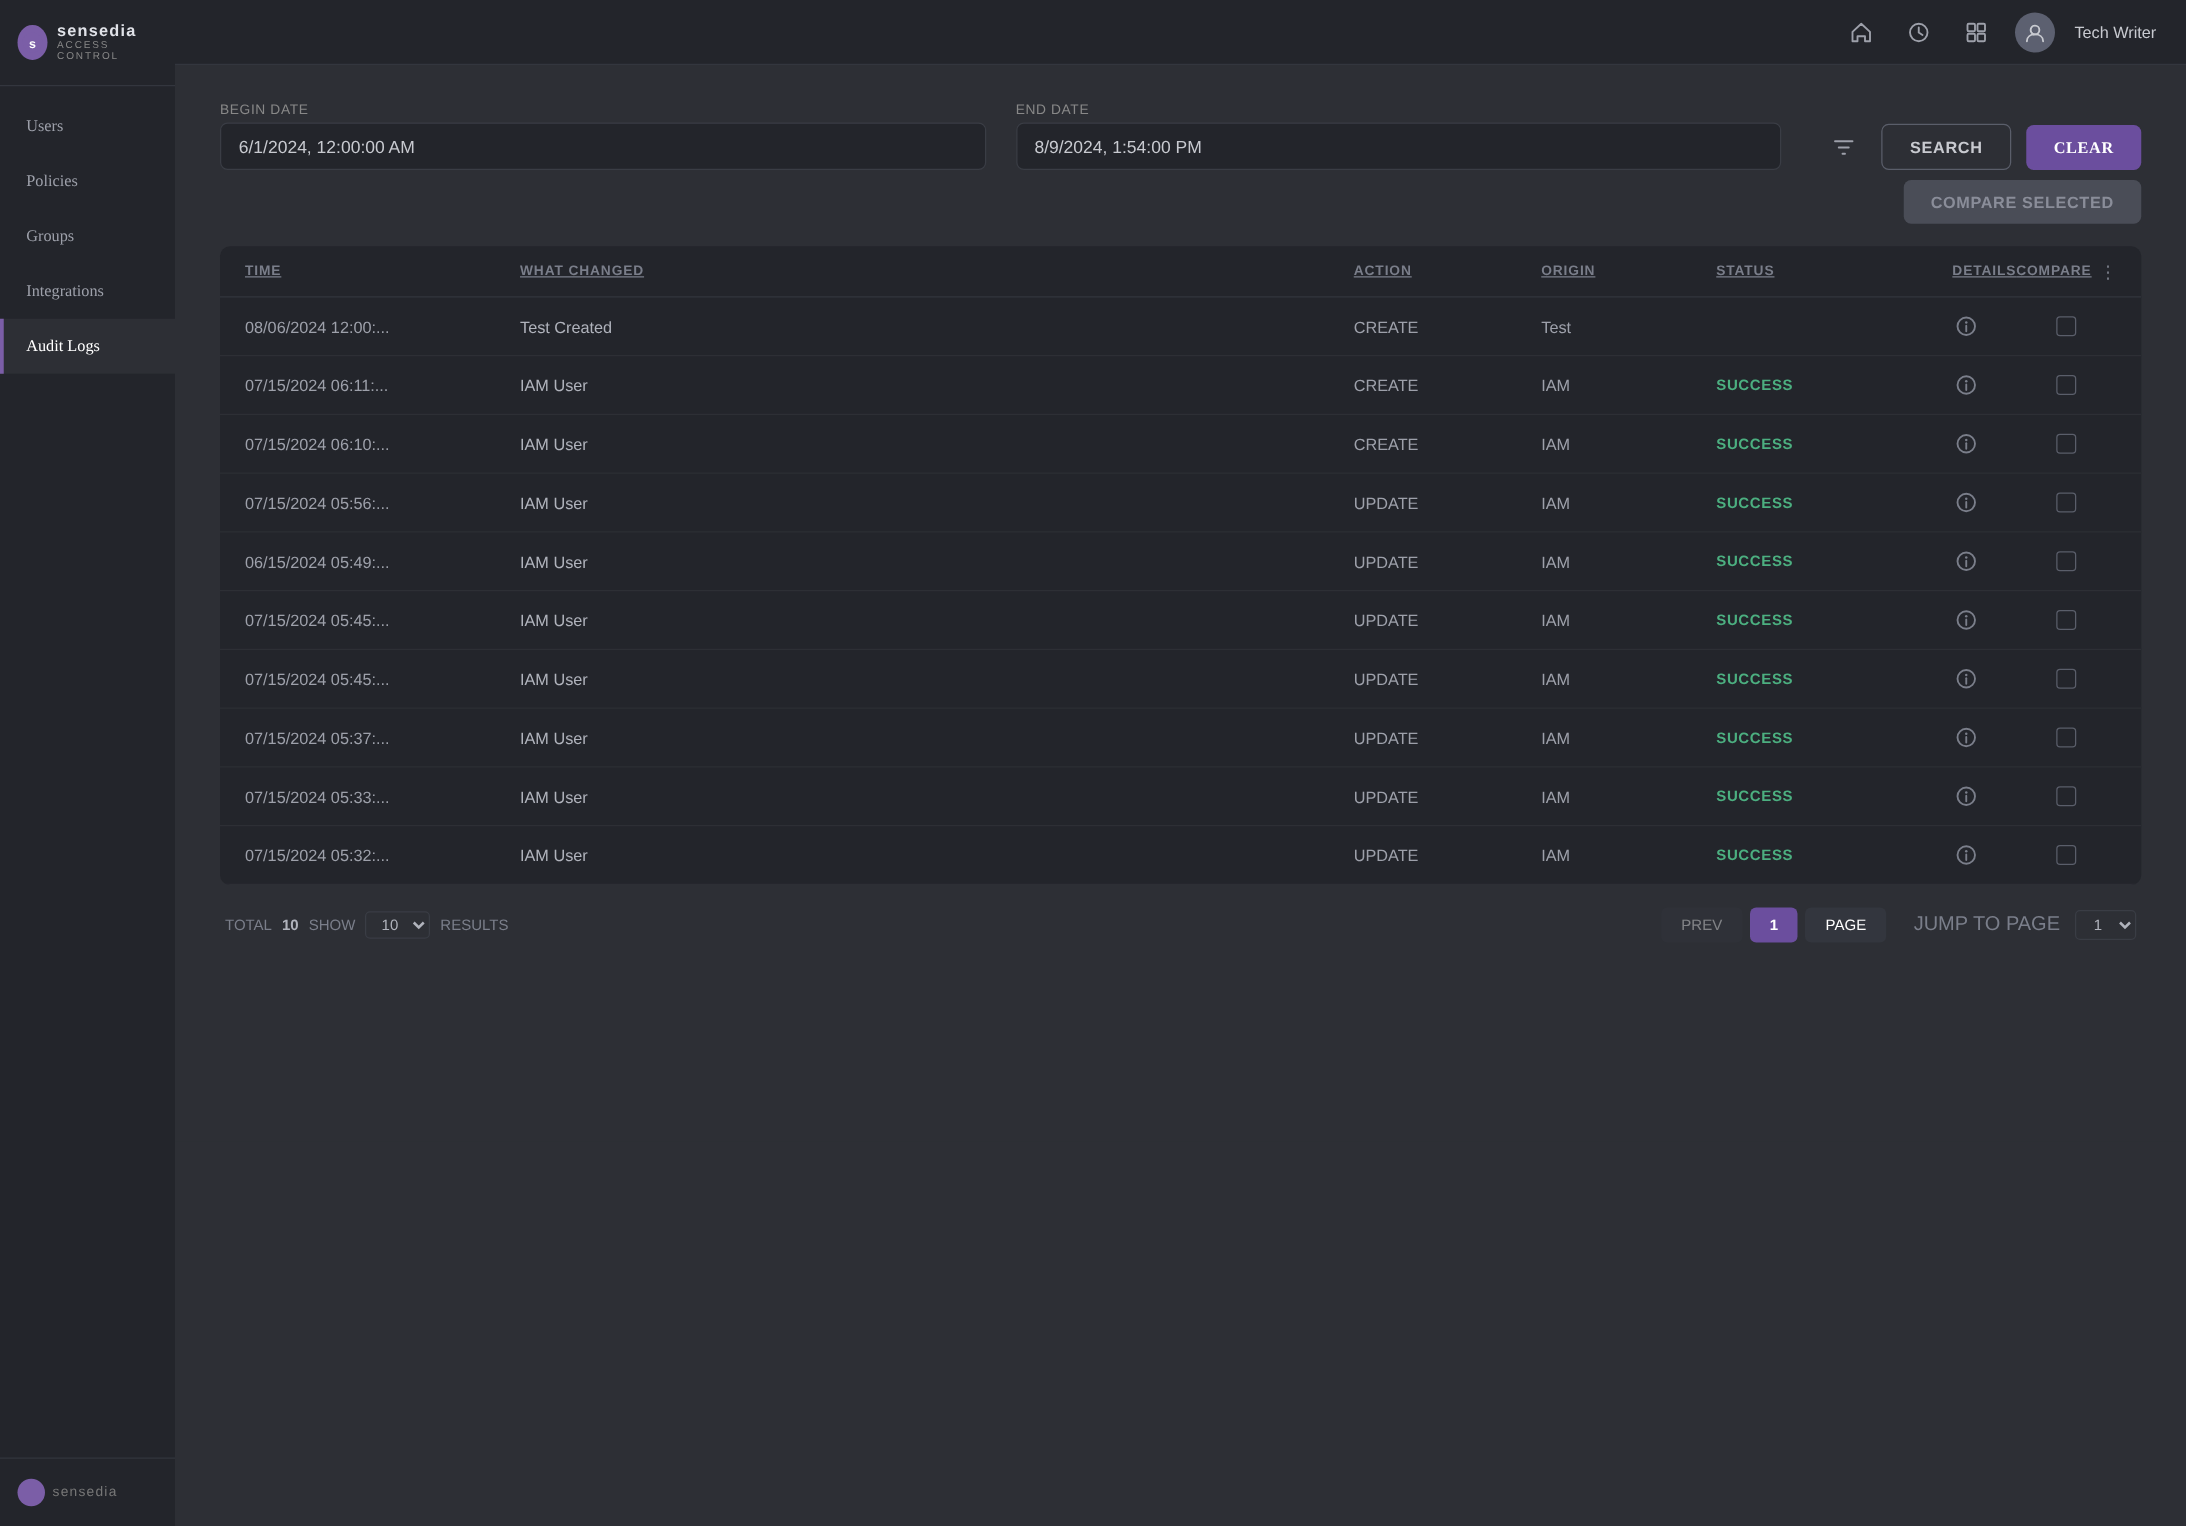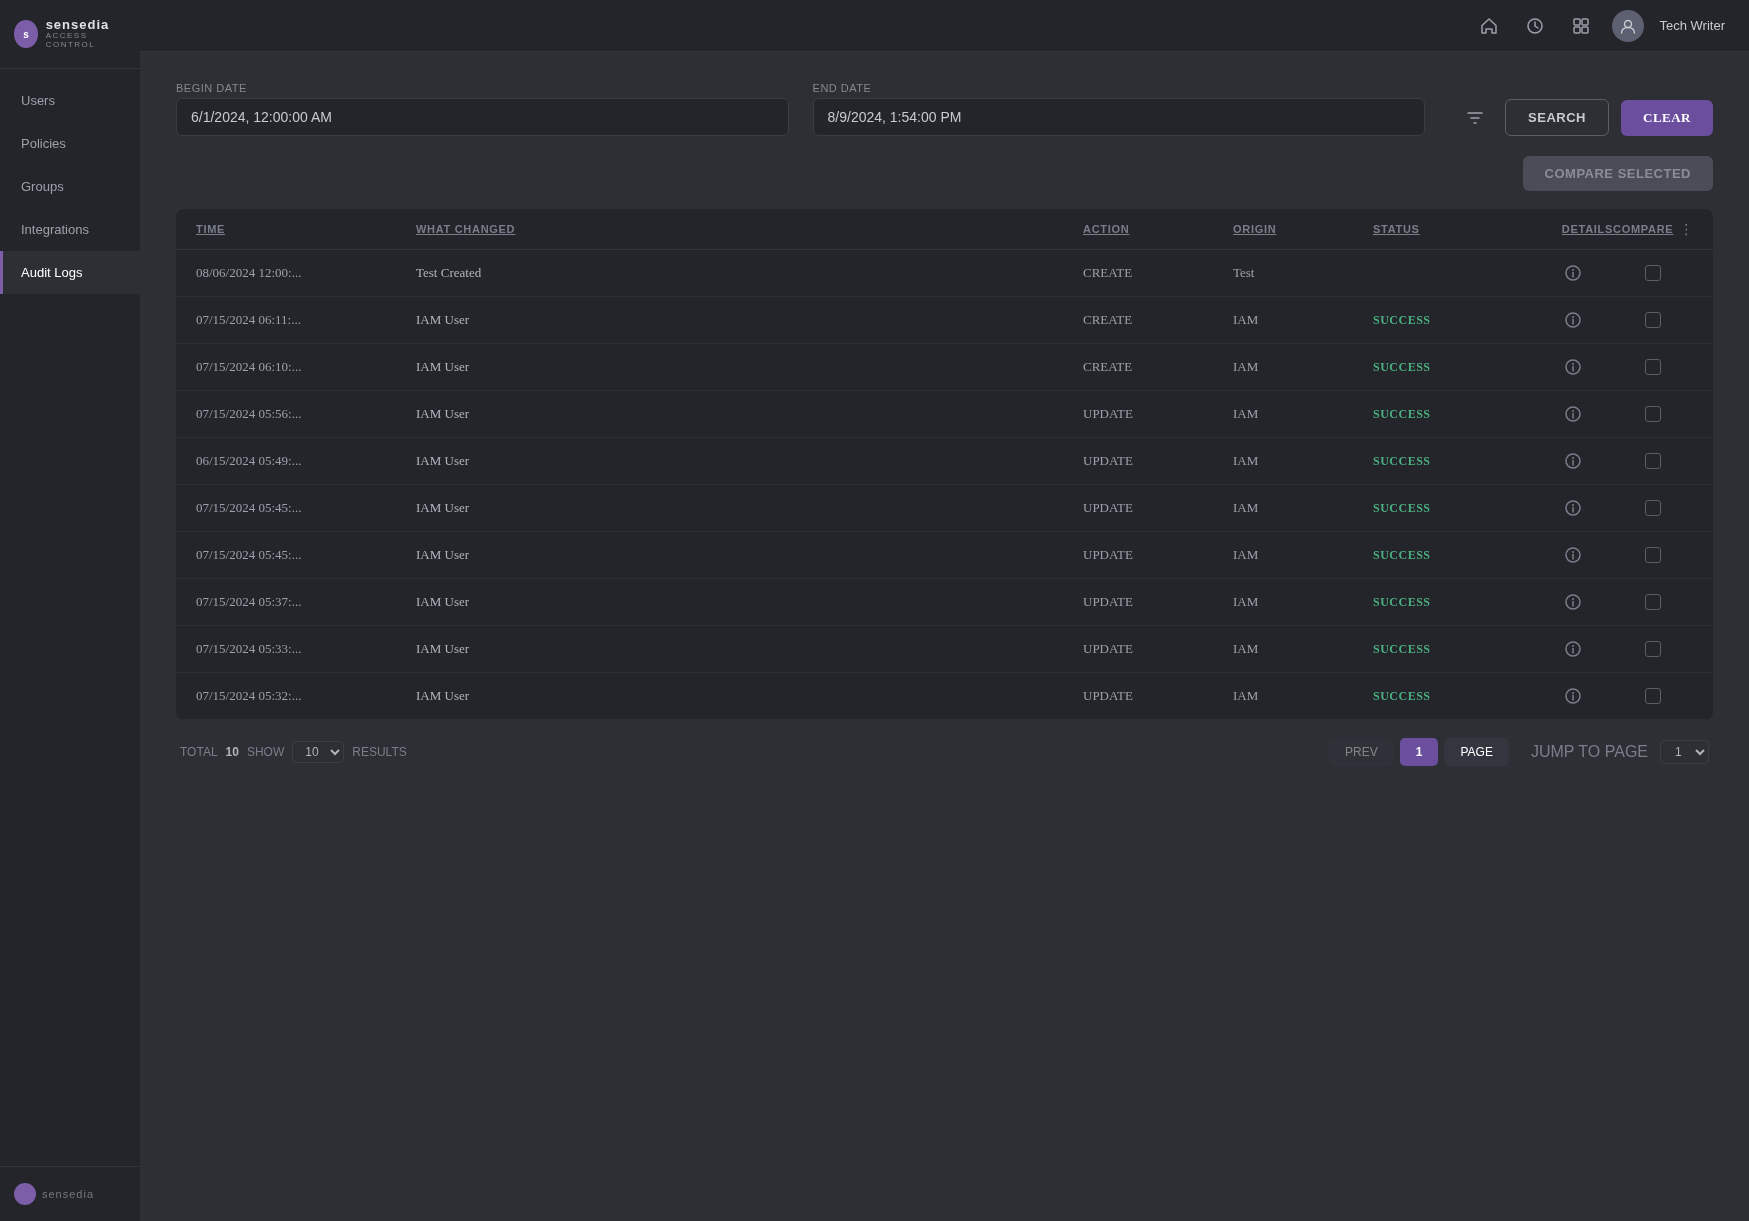"BEGIN DATE" .filter-row { margin-bottom: 20px -> 8px }
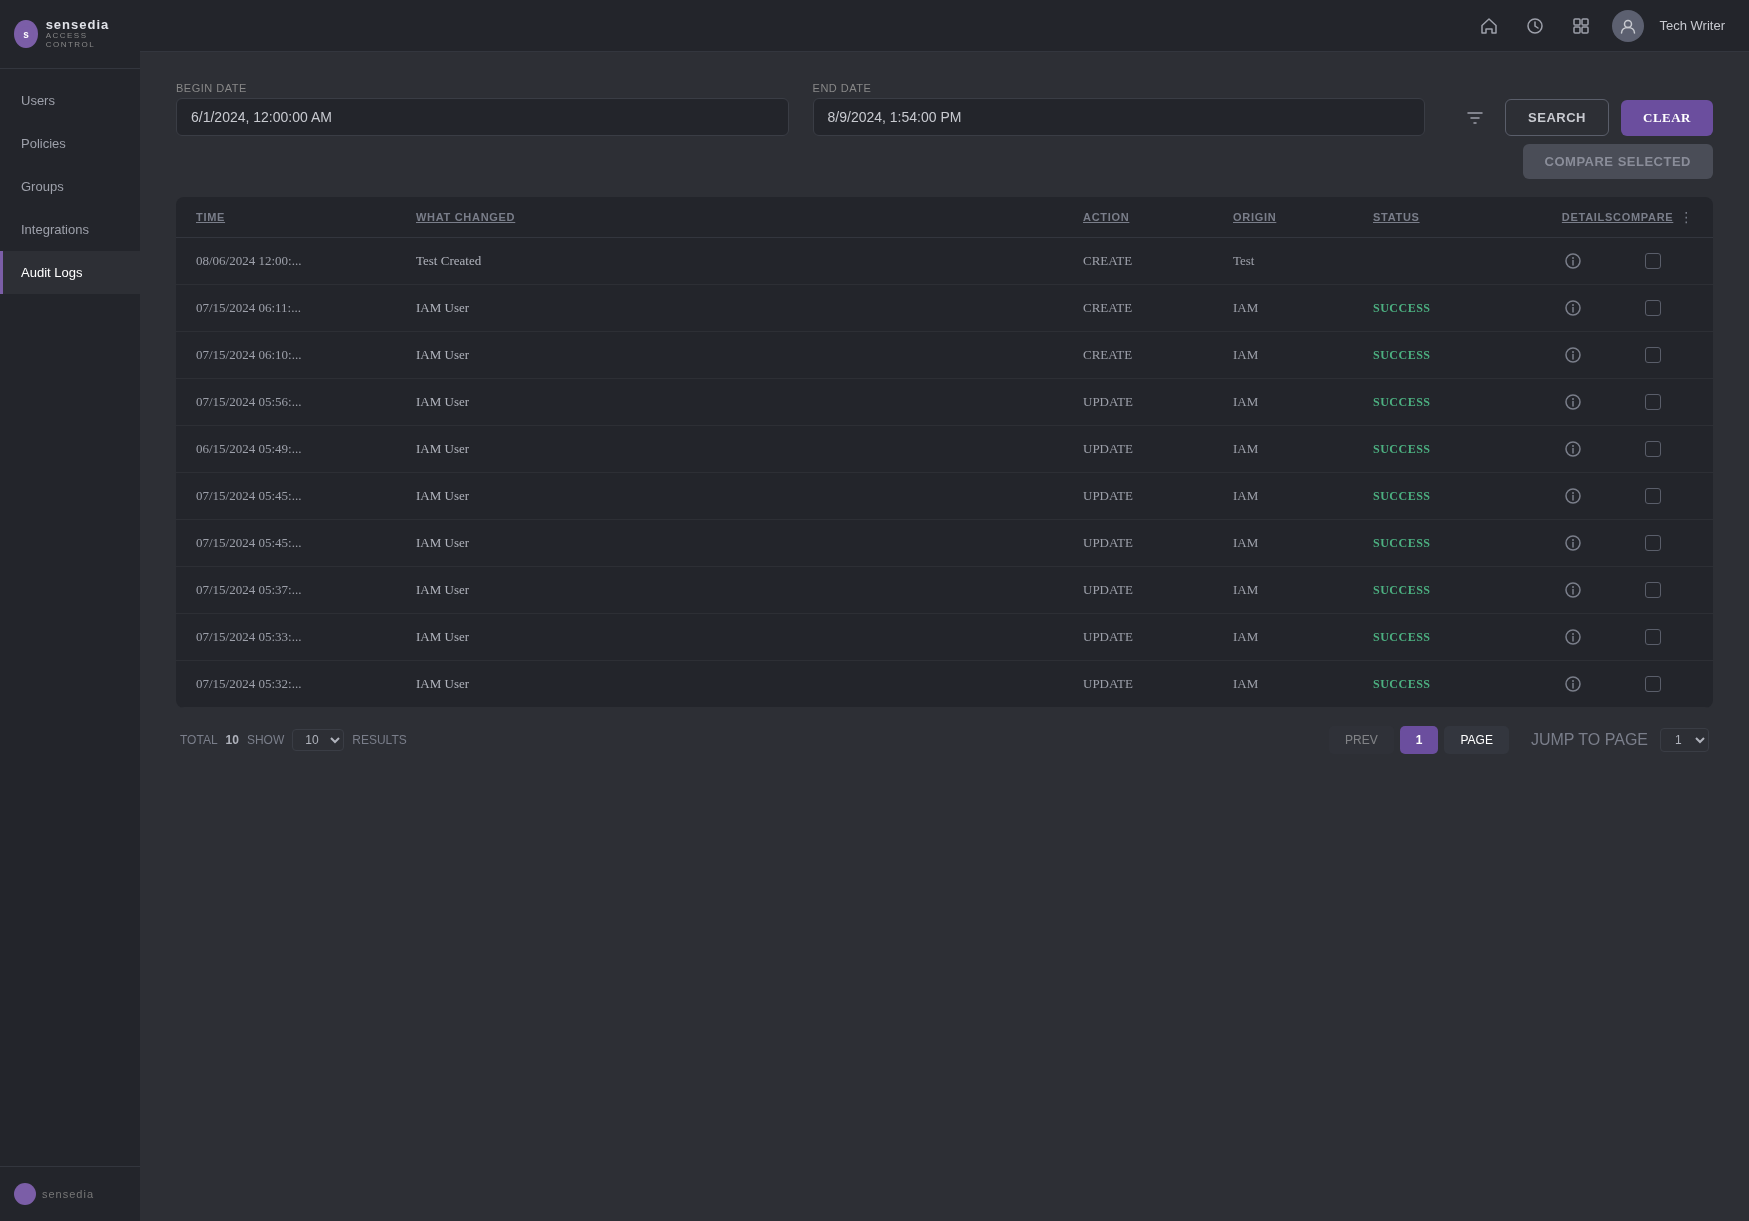"Users" .sidebar-nav { font-family: none -> Liberation Serif, serif }
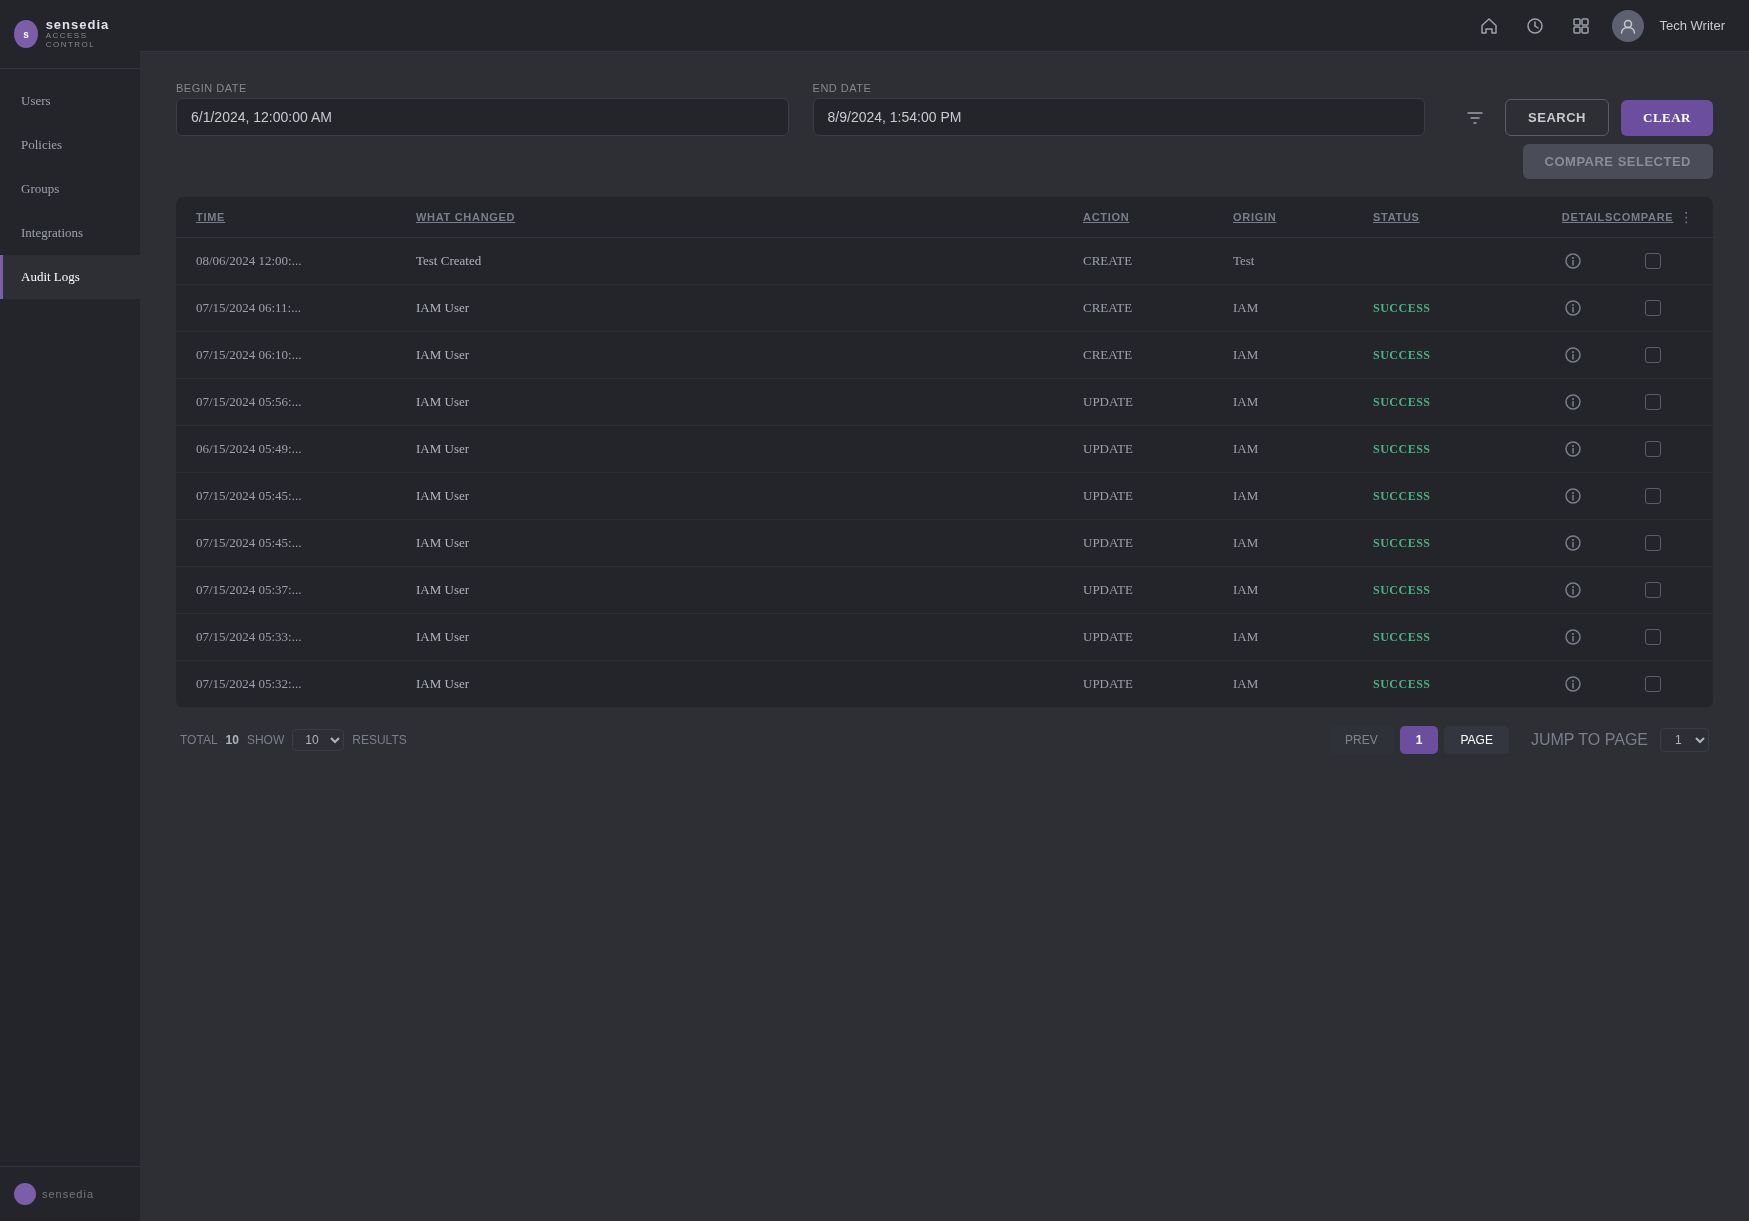"08/06/2024 12:00:..." .td { font-family: Liberation Serif, serif -> none }
